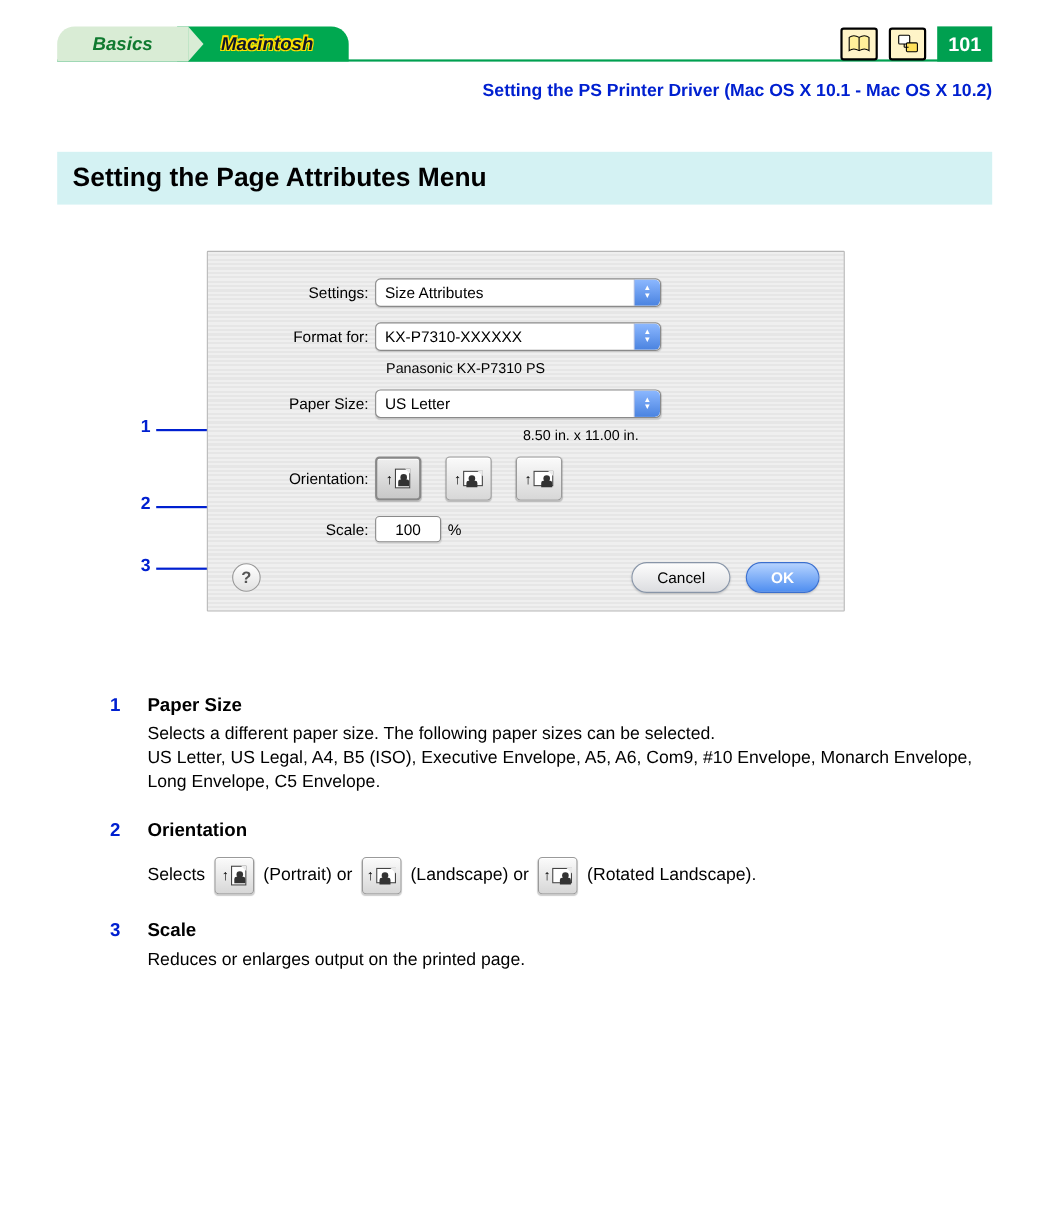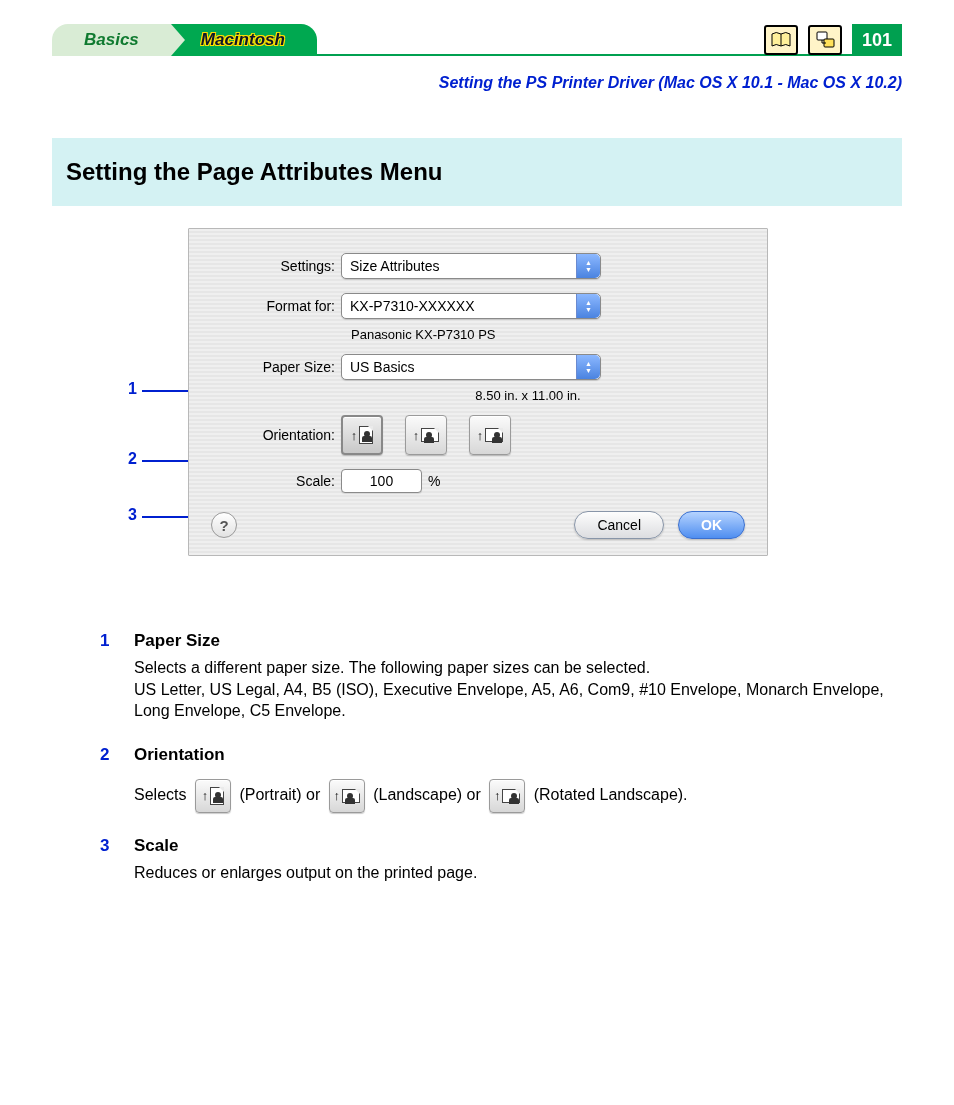"Setting the PS Printer Driver" .subtitle { font-style: italic -> none }
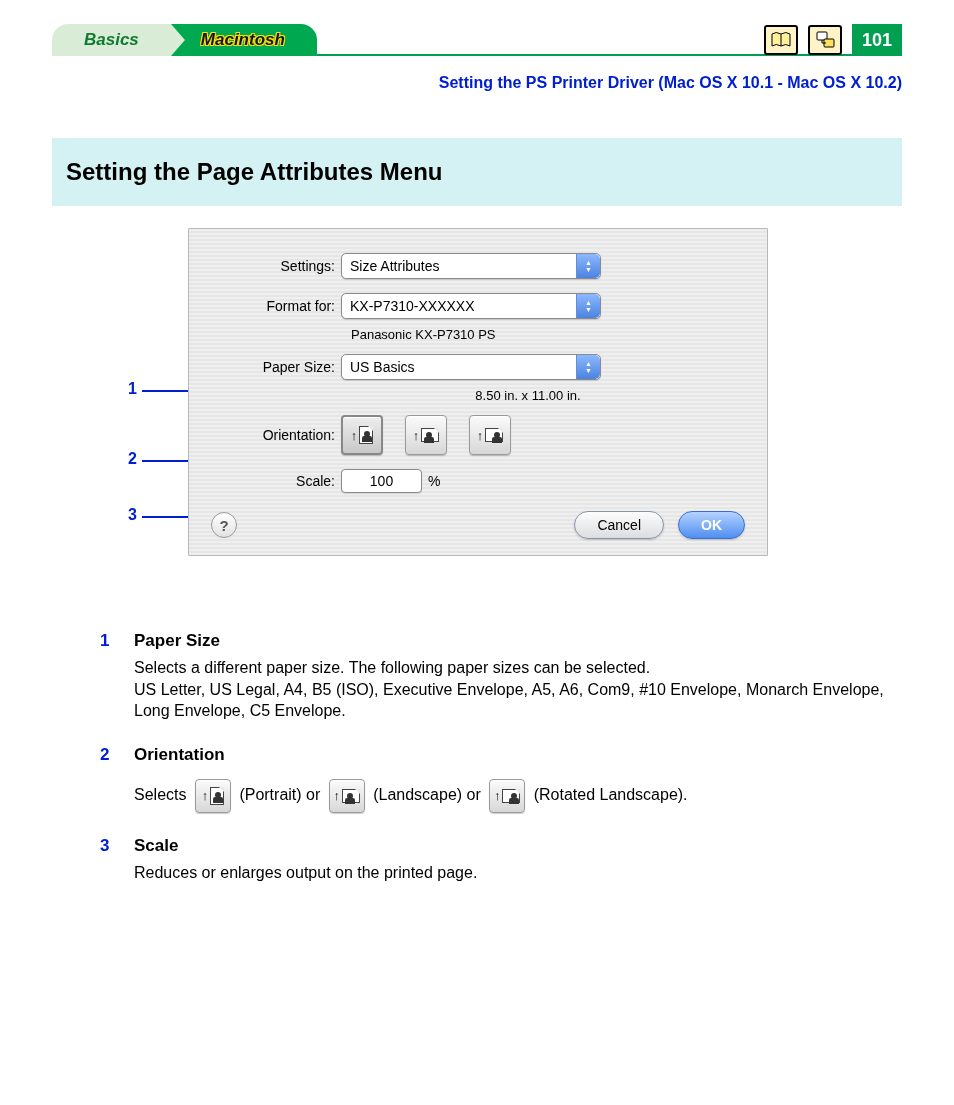"Setting the Page Attributes Menu" .section-title-bar { padding: 20px 14px -> 10px 14px }
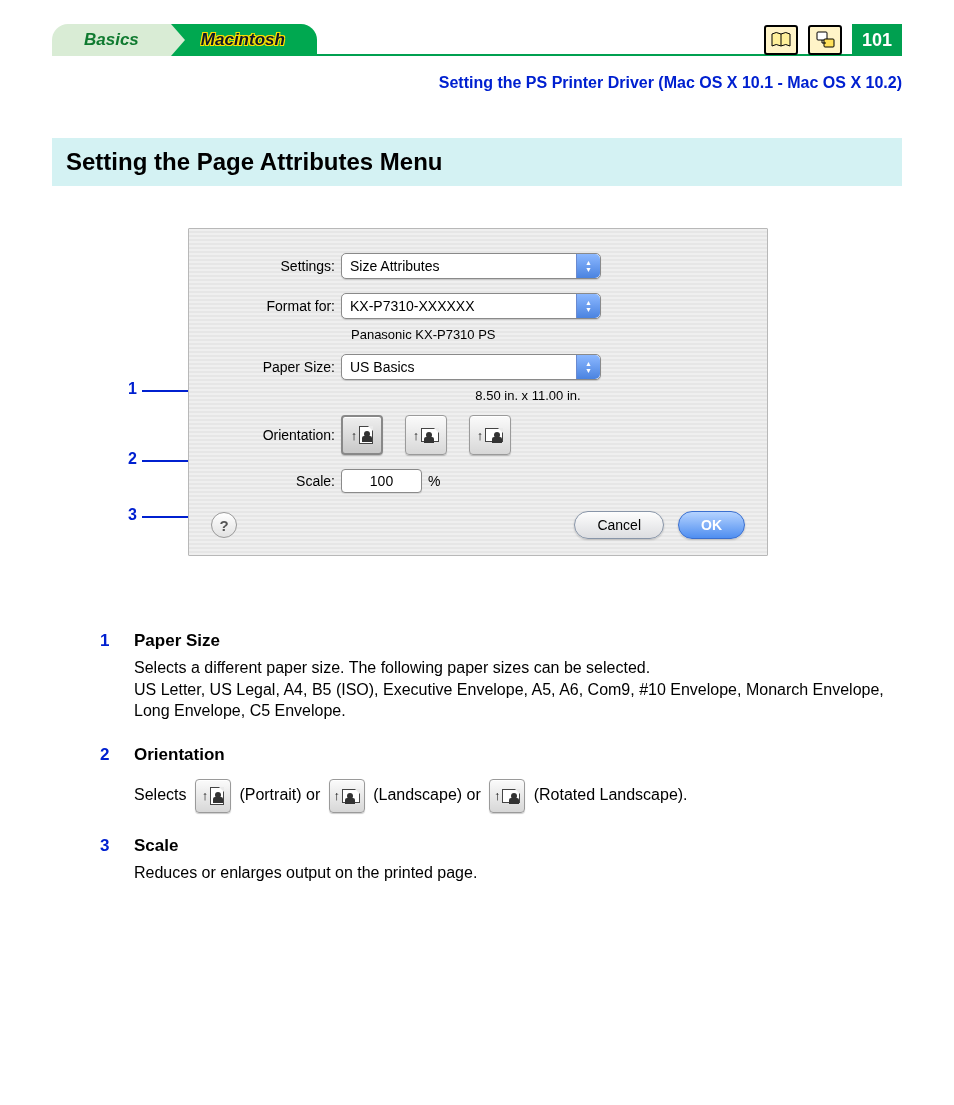"US Basics" span { text: Basics -> Letter }
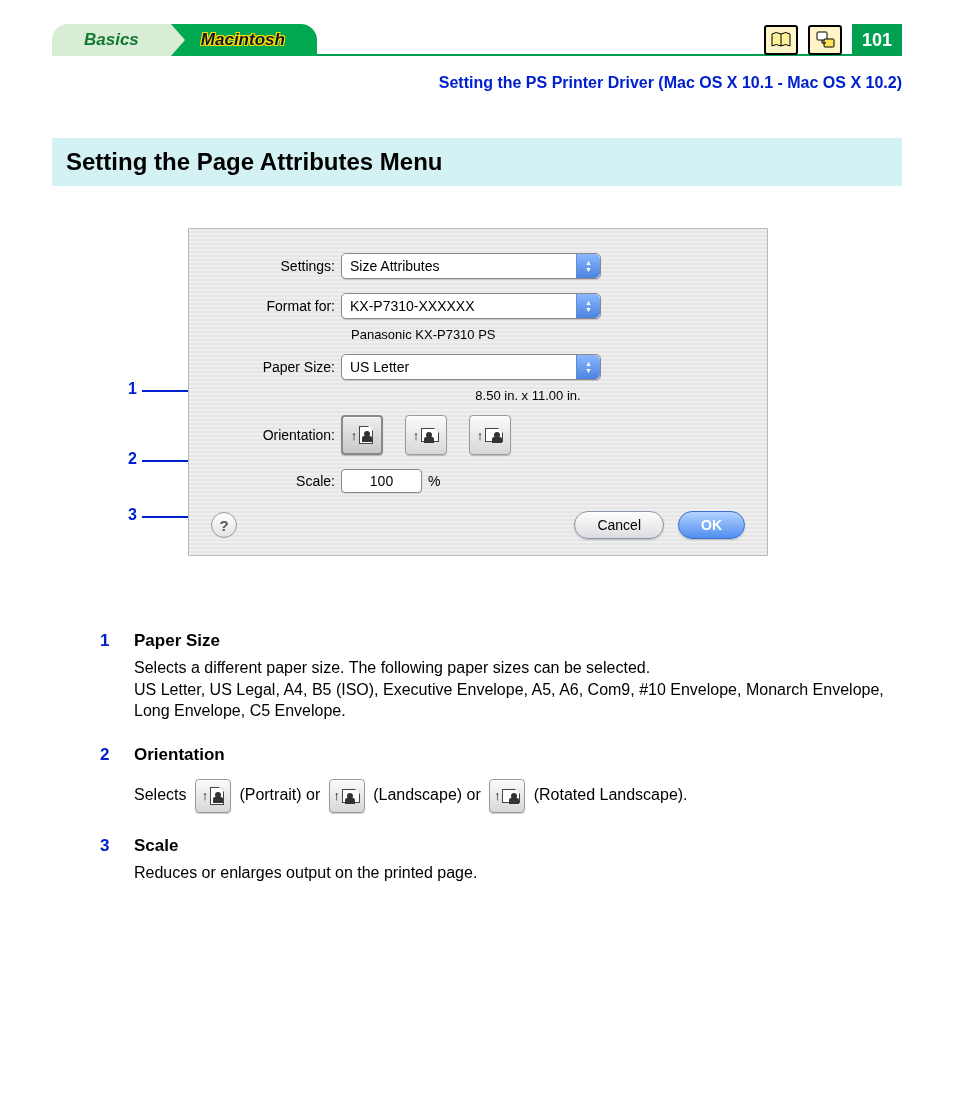"100" .scale-input { width: 81px -> 60px }
